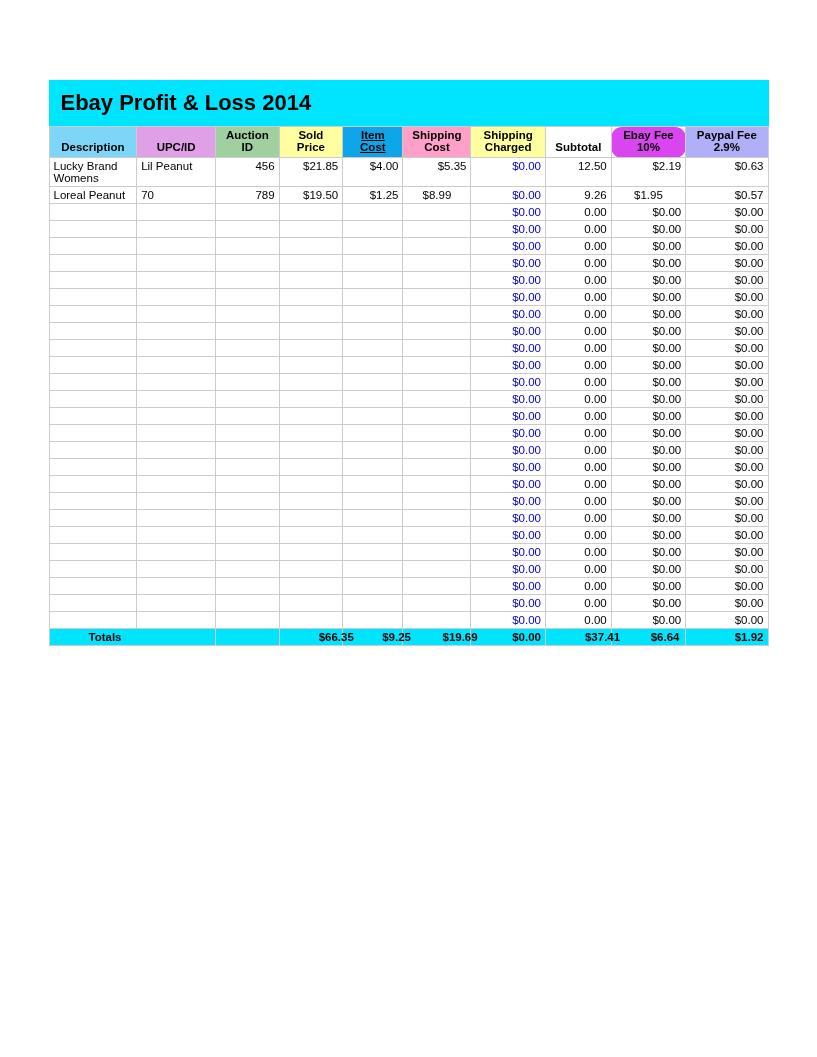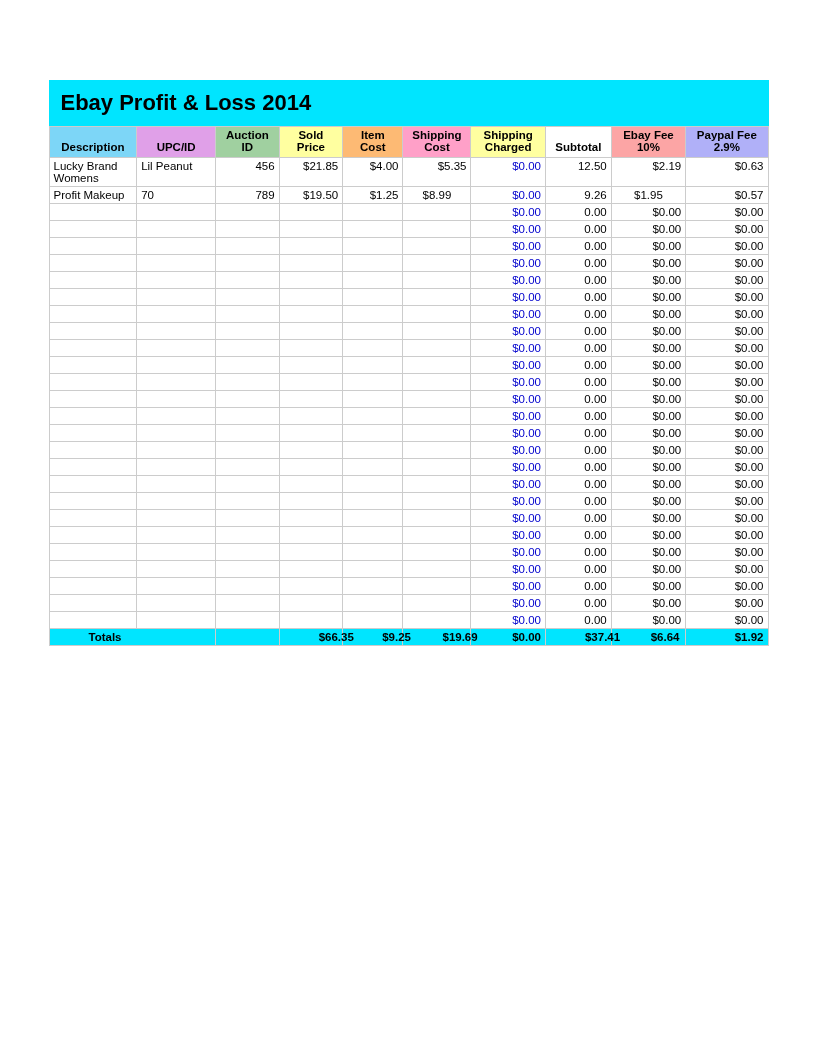"Item Cost" .col-item { background: #fdba74 -> #0ea5e9; text-decoration: none -> underline }
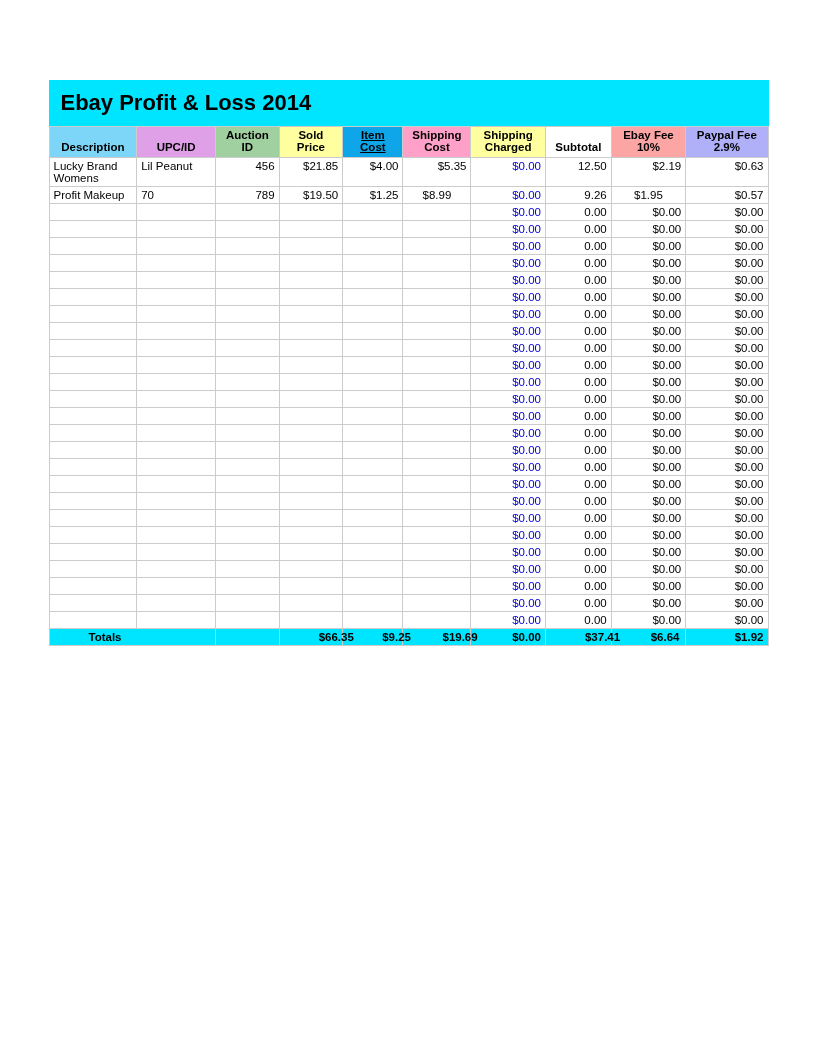"Ebay Fee 10%" .col-ebay-fee { background: #fca5a5 -> #d946ef; border-radius: none -> 11px }
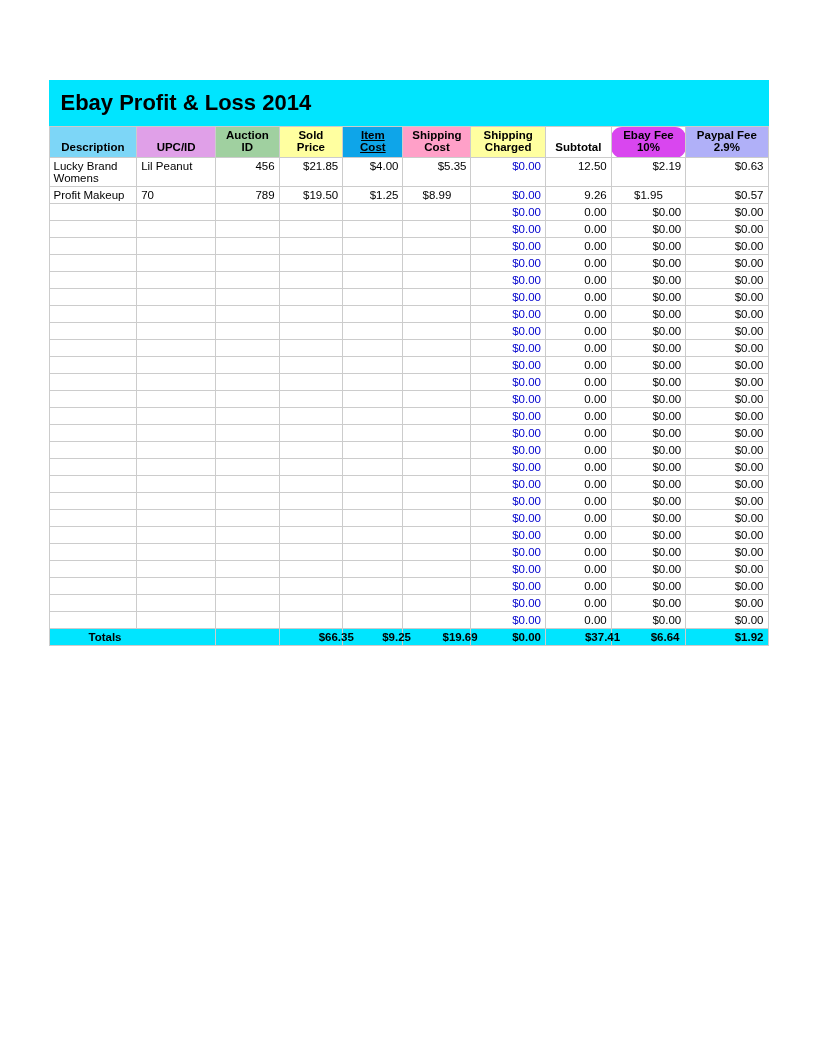"Profit Makeup" td { text: Profit Makeup -> Loreal Peanut }
